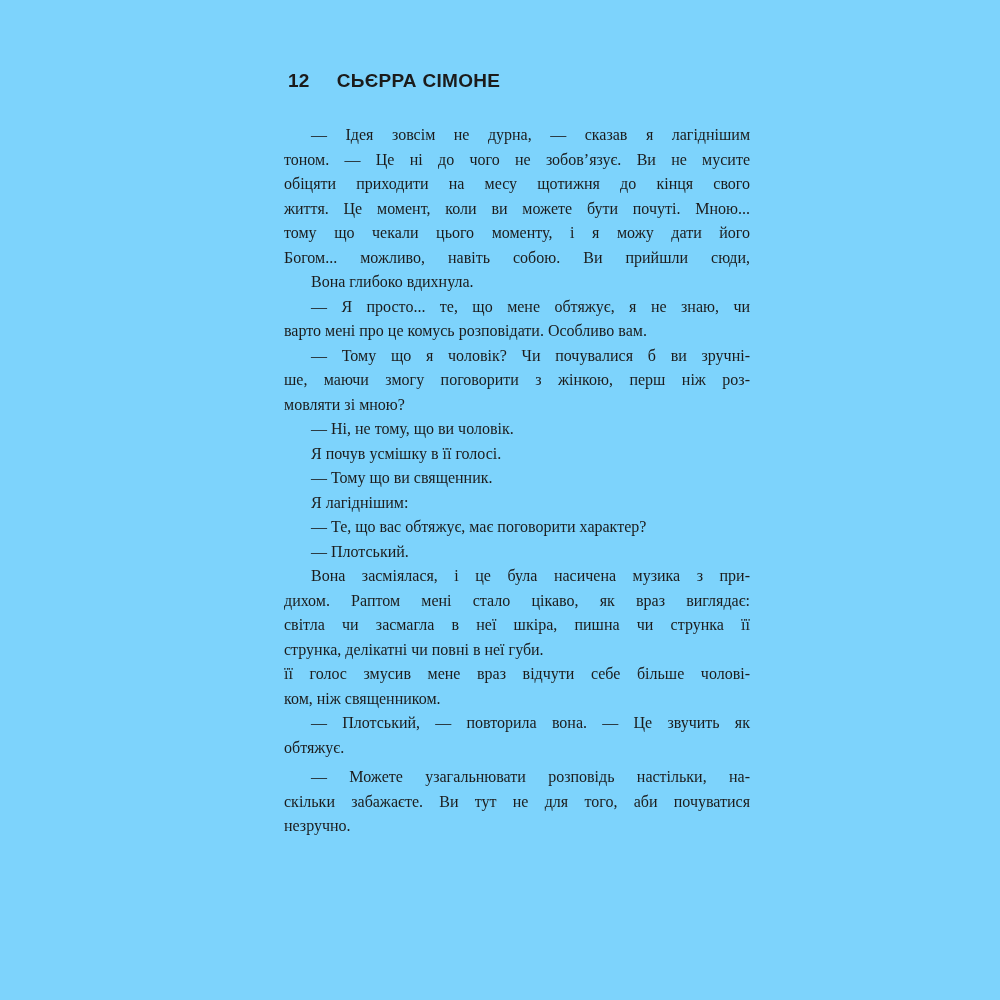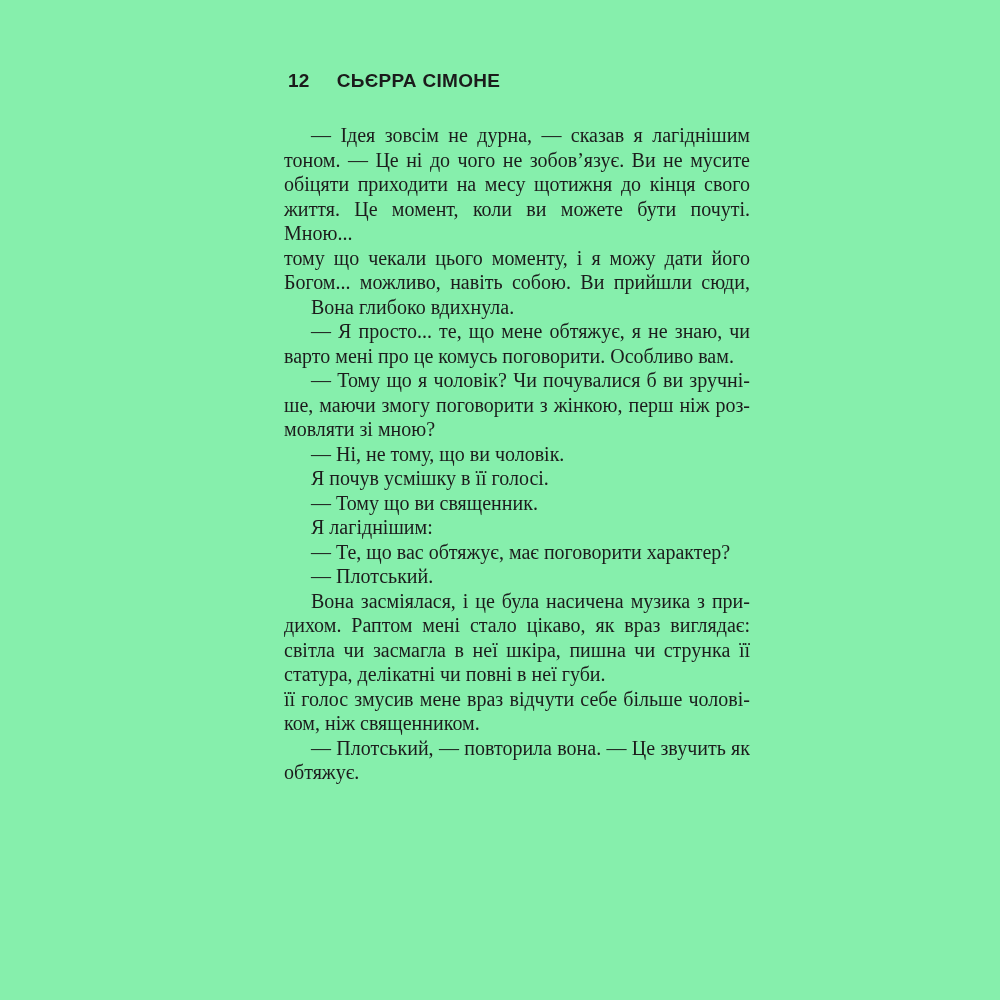"12" .page { background: #86efac -> #7dd3fc }
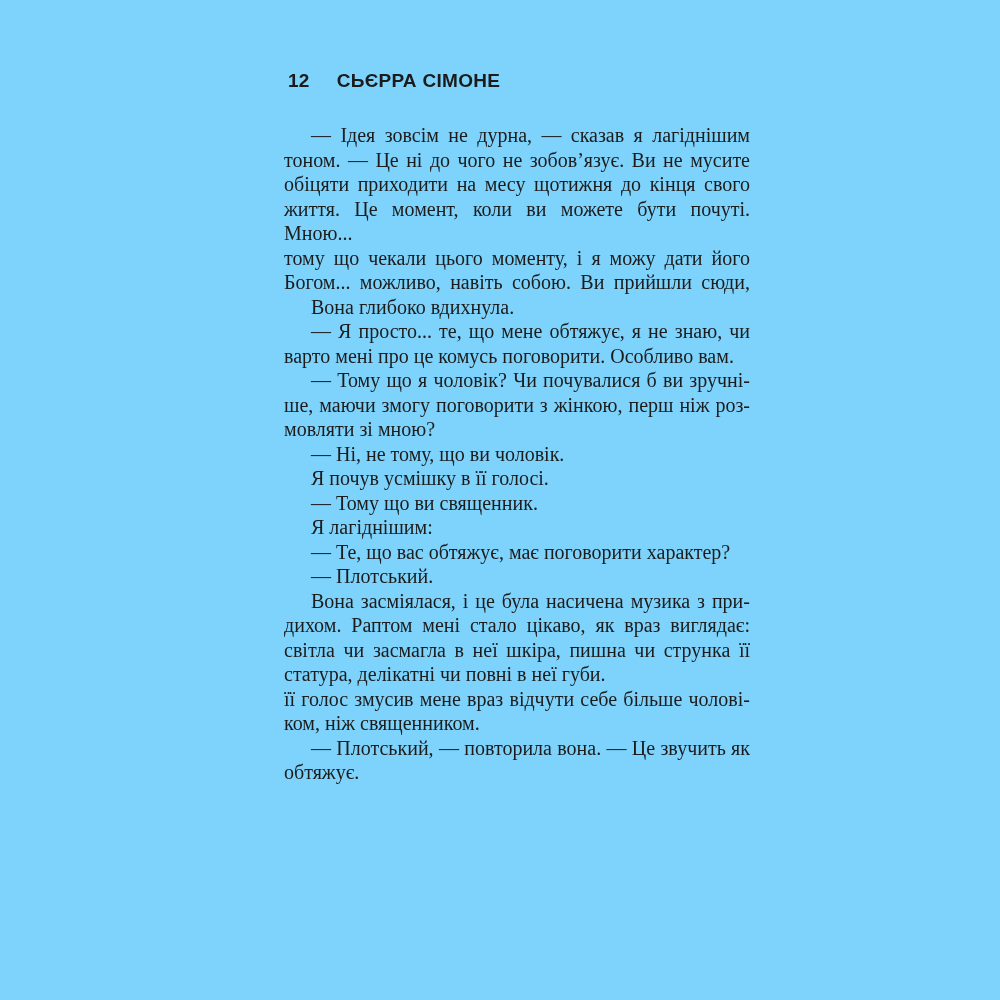"— Ідея зовсім не дурна," .text-block { font-size: 20px -> 16px }
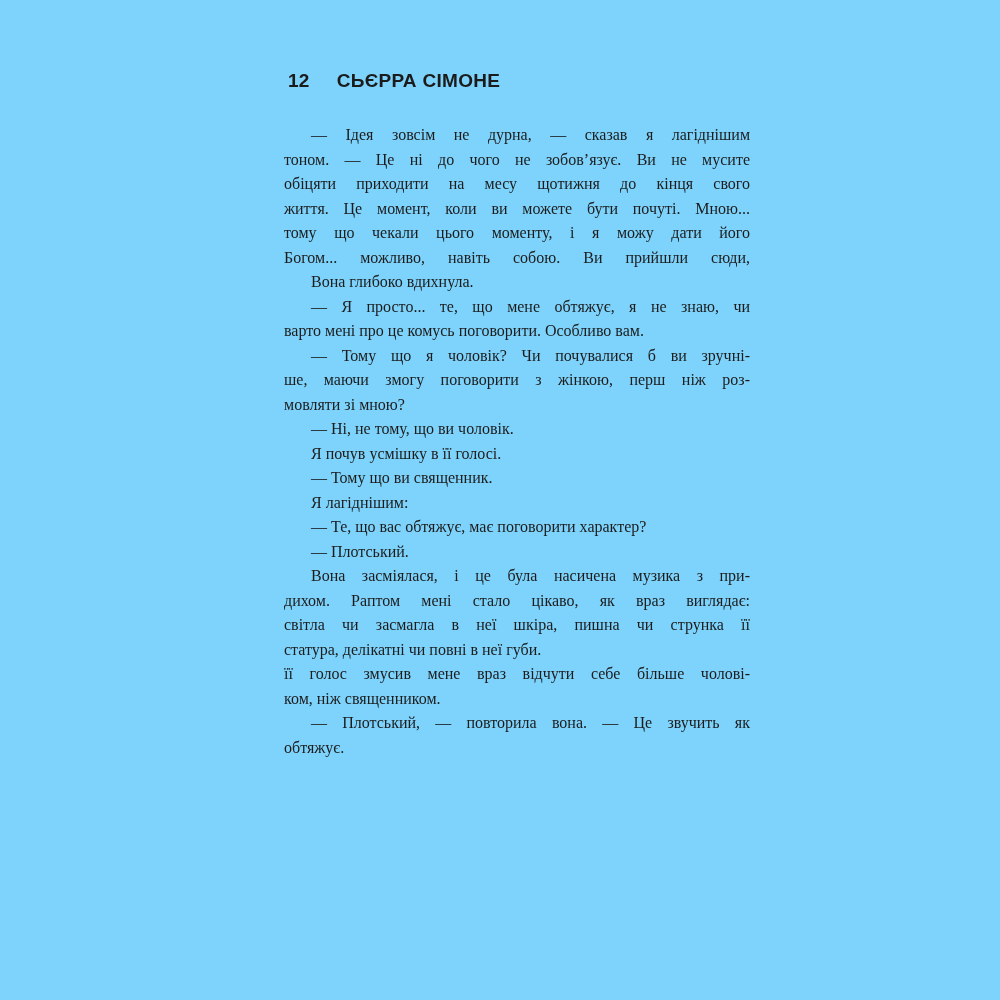"варто мені про це комусь" div.line { text: поговорити -> розповідати }
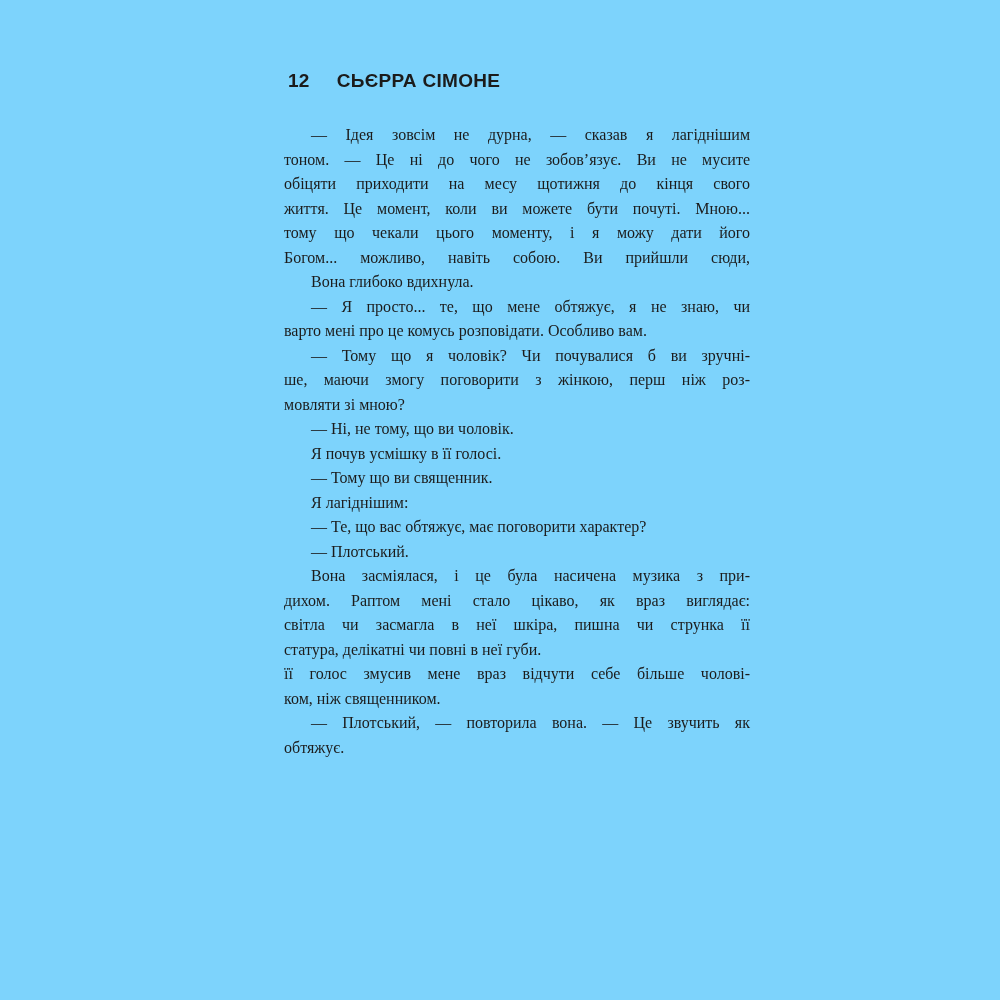"статура, делікатні чи повні в" div.line { text: статура -> струнка }
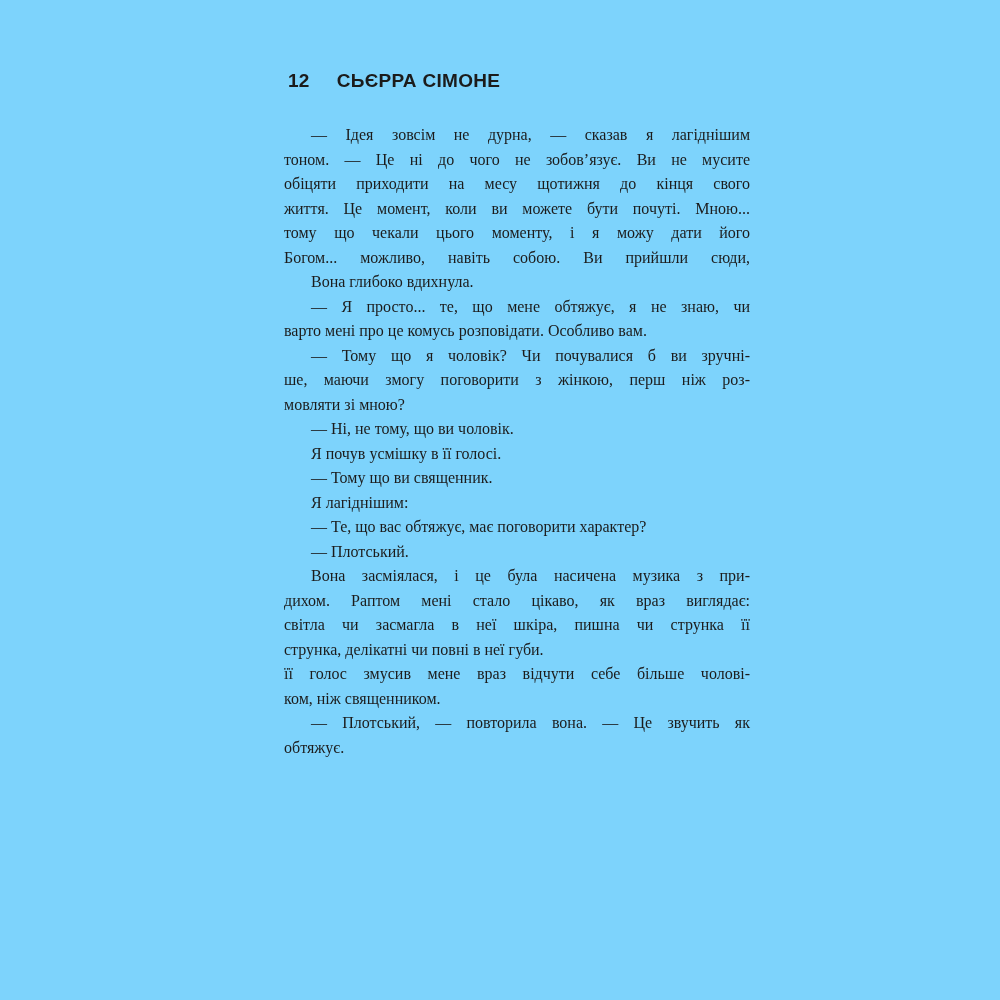"— Можете узагальнювати розповідь" div.paragraph { html: none -> <div> <div>— Можете узагальнювати розповідь настільки, на-</div> <div>скільки забажаєте. Ви тут не для того, аби почуватися</div> <div>незручно.</div> </div> }
